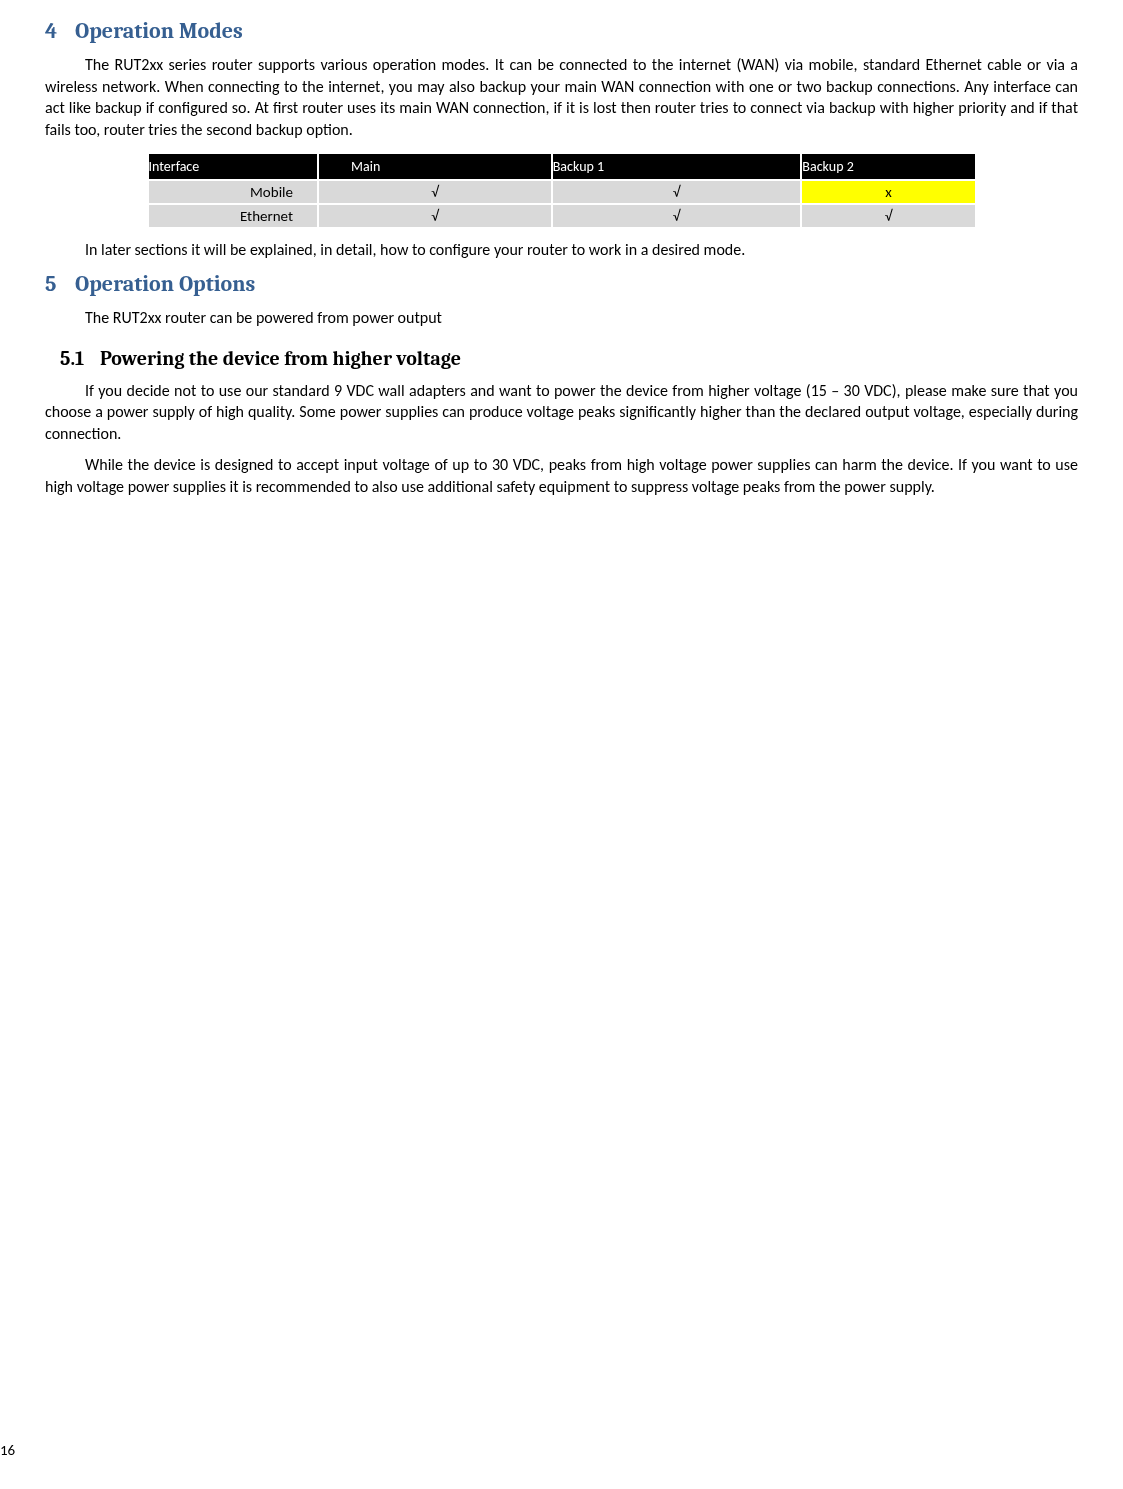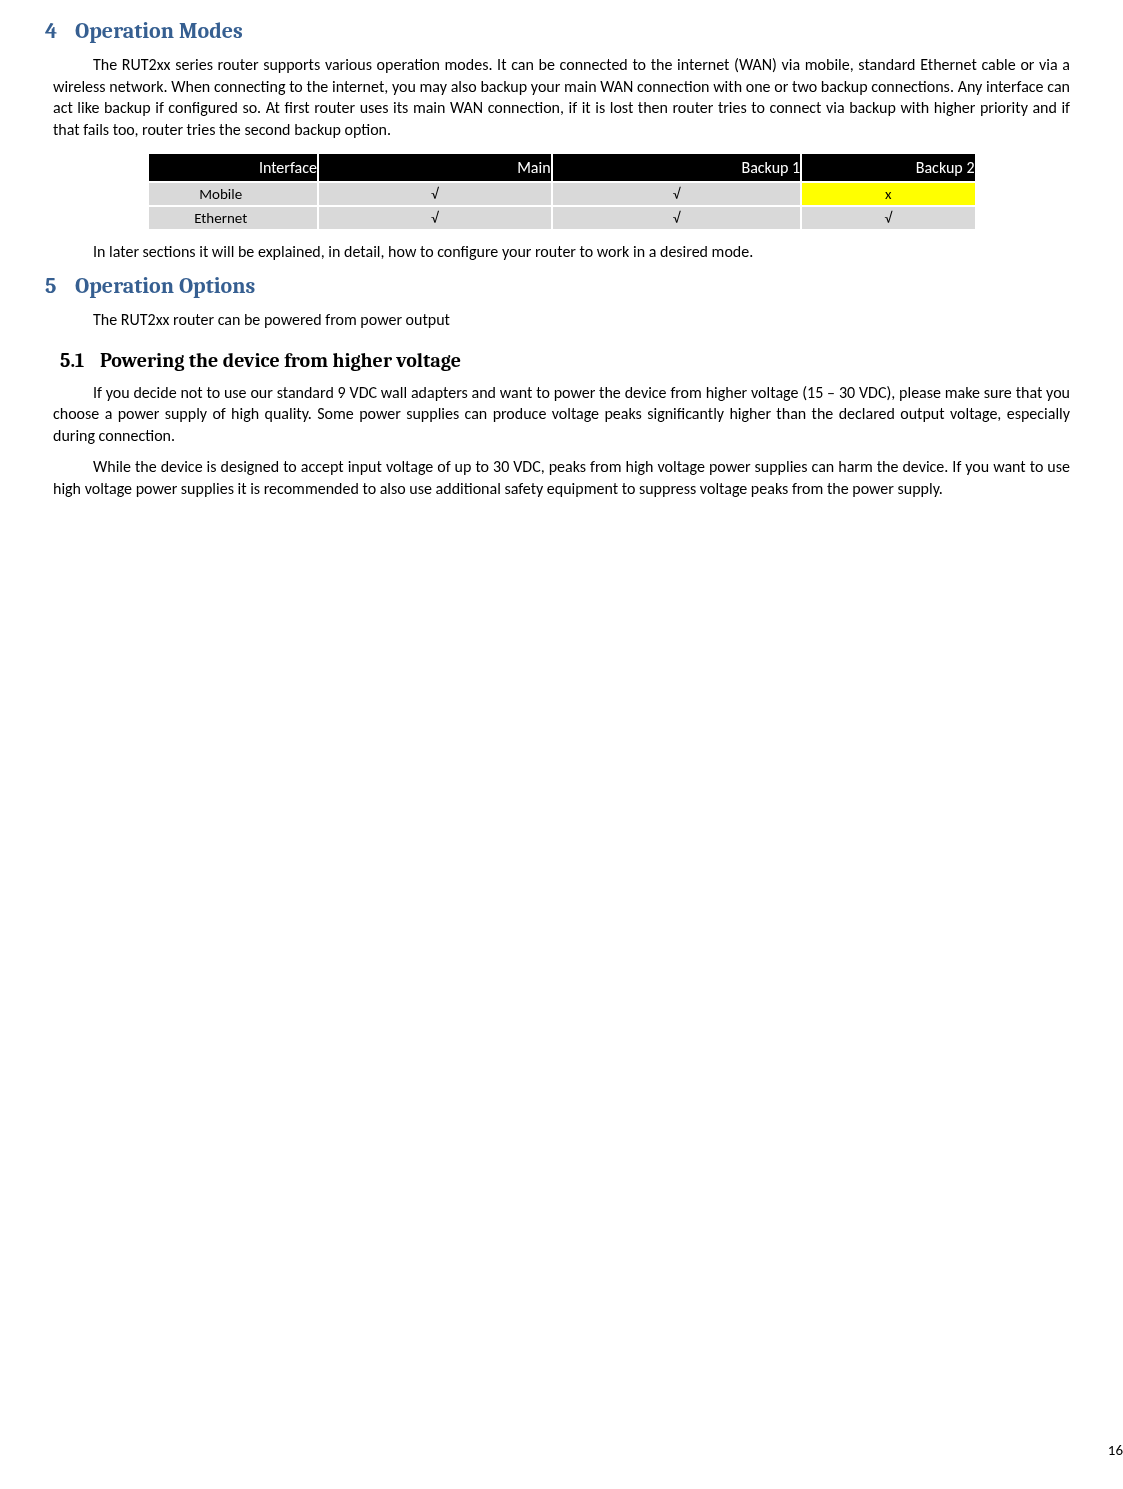"The RUT2xx series router supports" p { margin: 10px 8px -> 10px 0 }
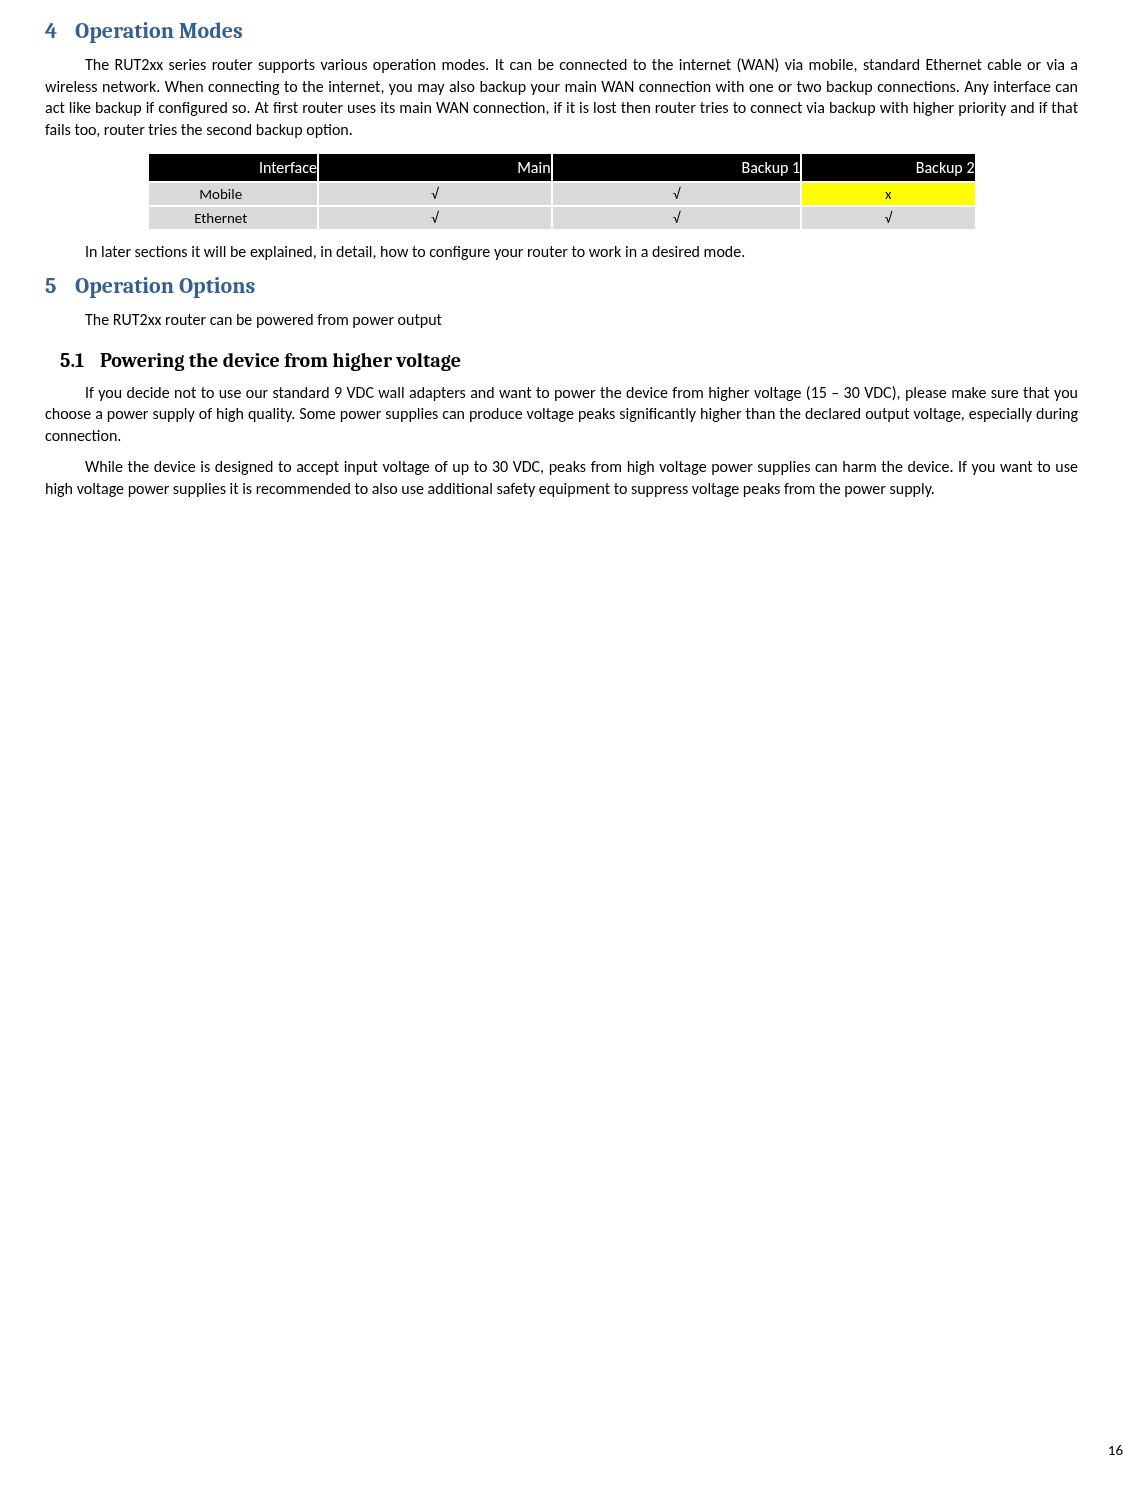"Interface" th { font-size: 16px -> 14px; text-align: right -> left }
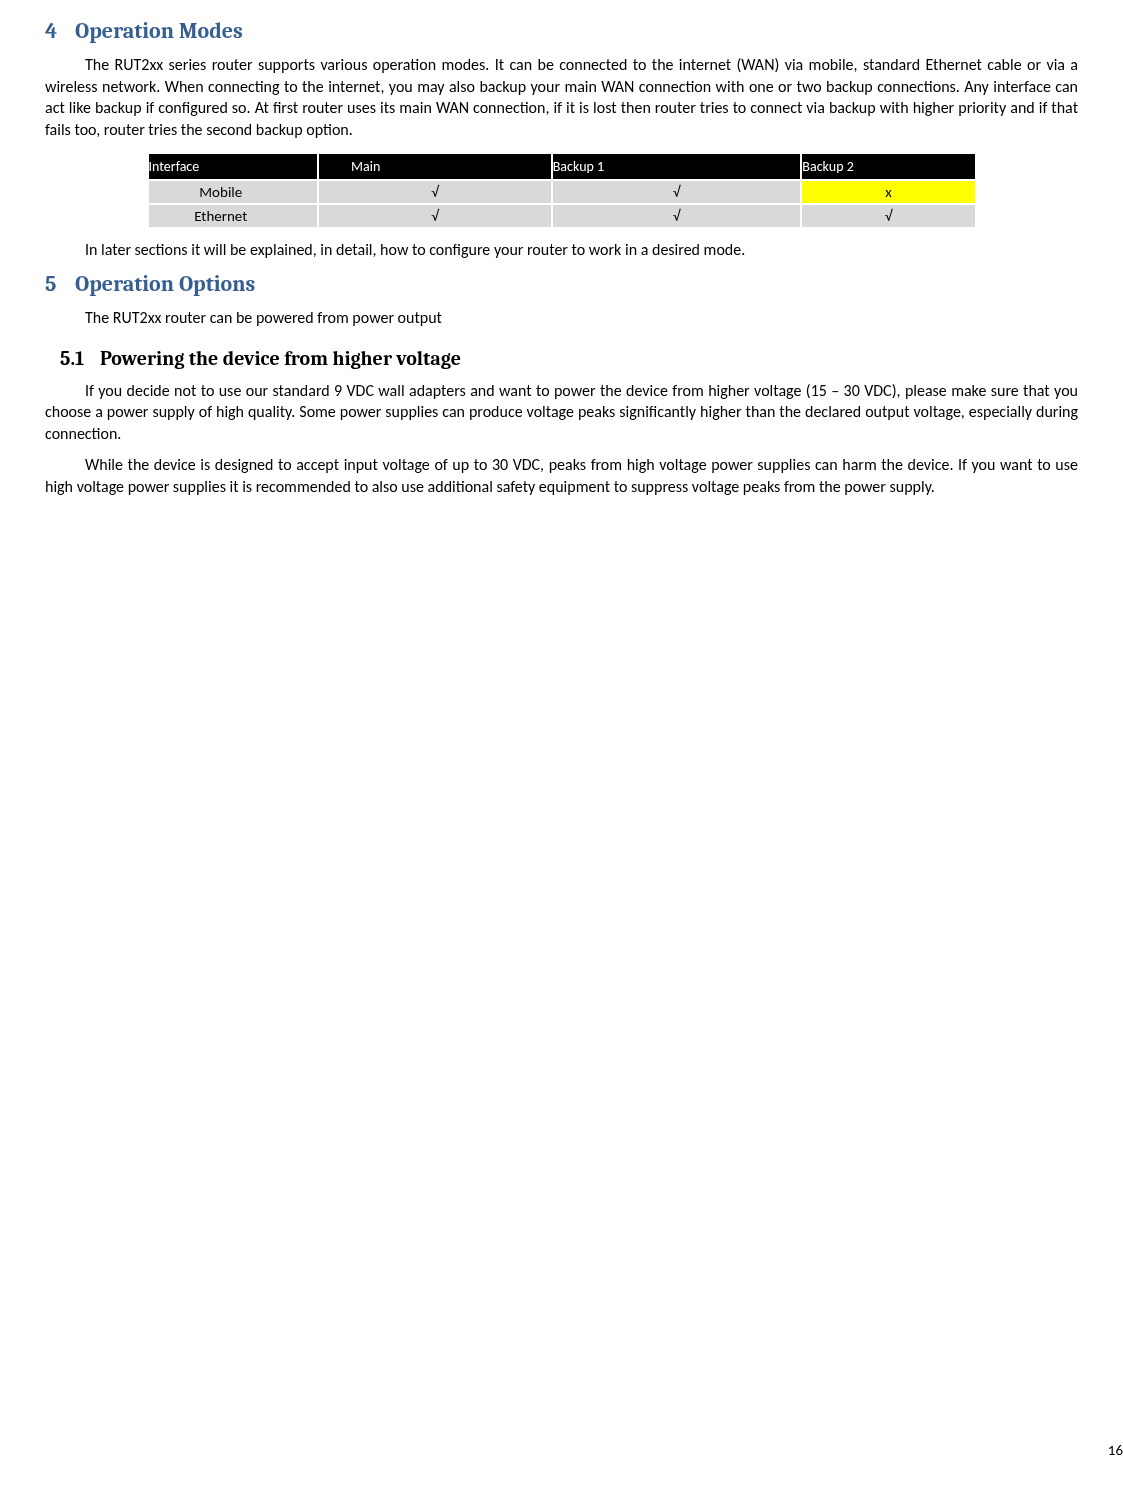"Mobile" td.rowhdr { text-align: center -> right }
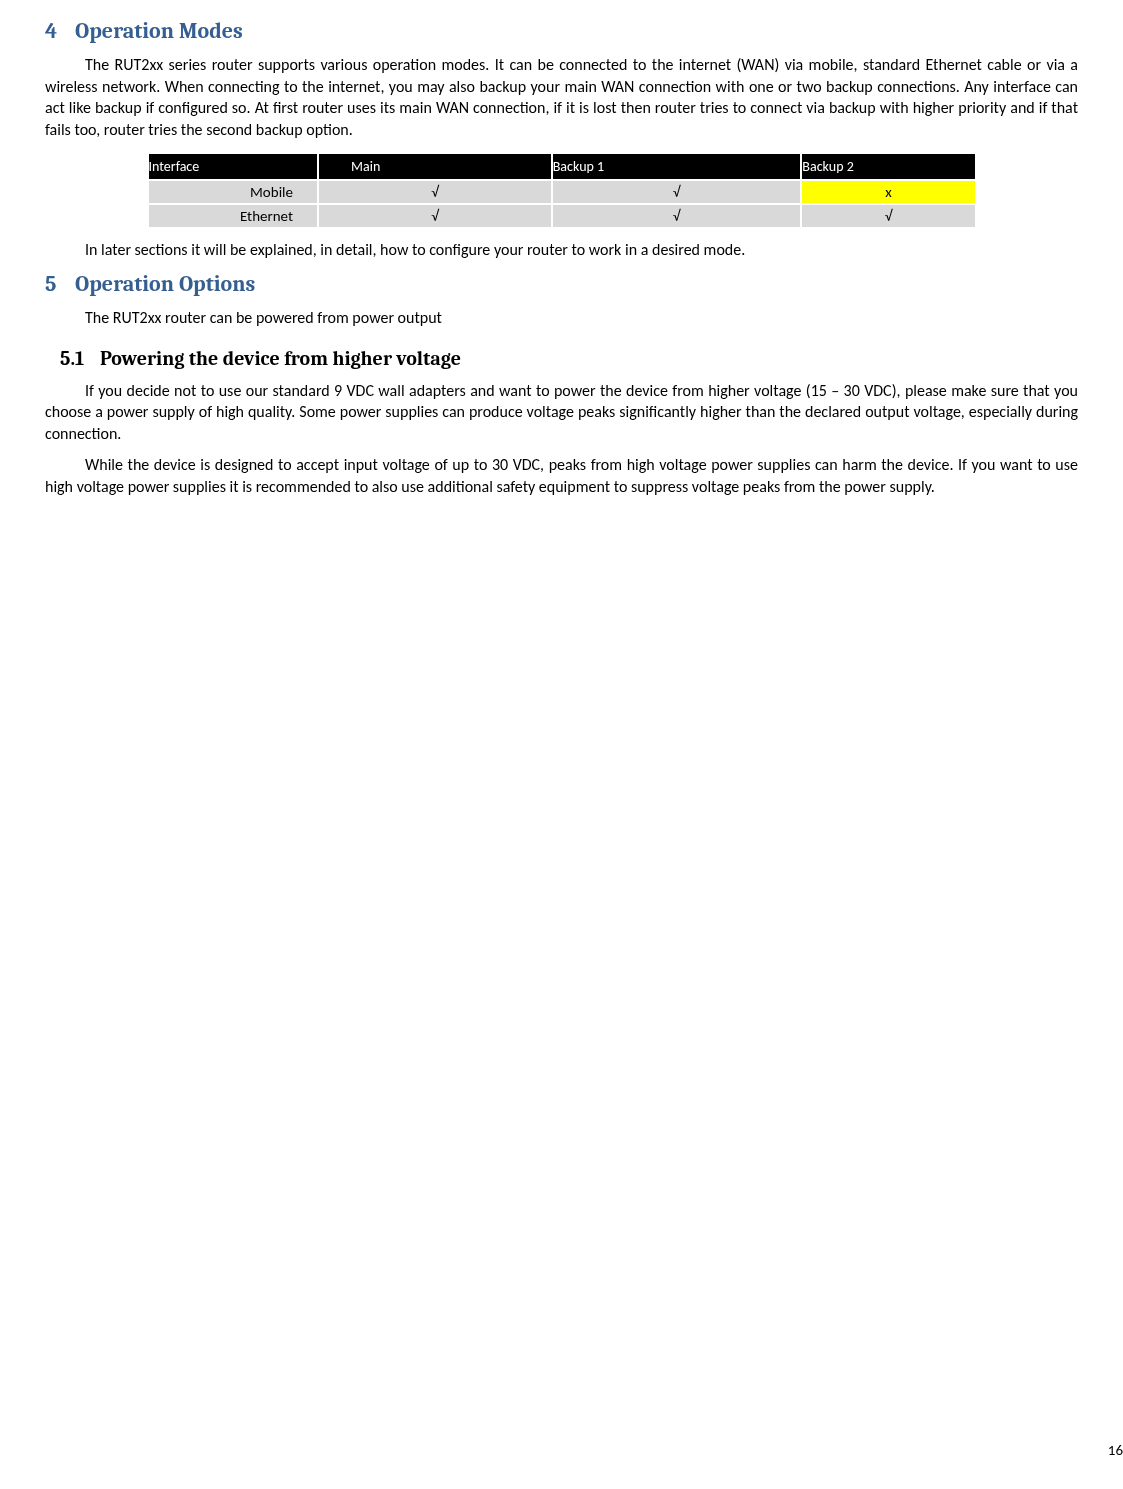"16" .footer { text-align: right -> left }
